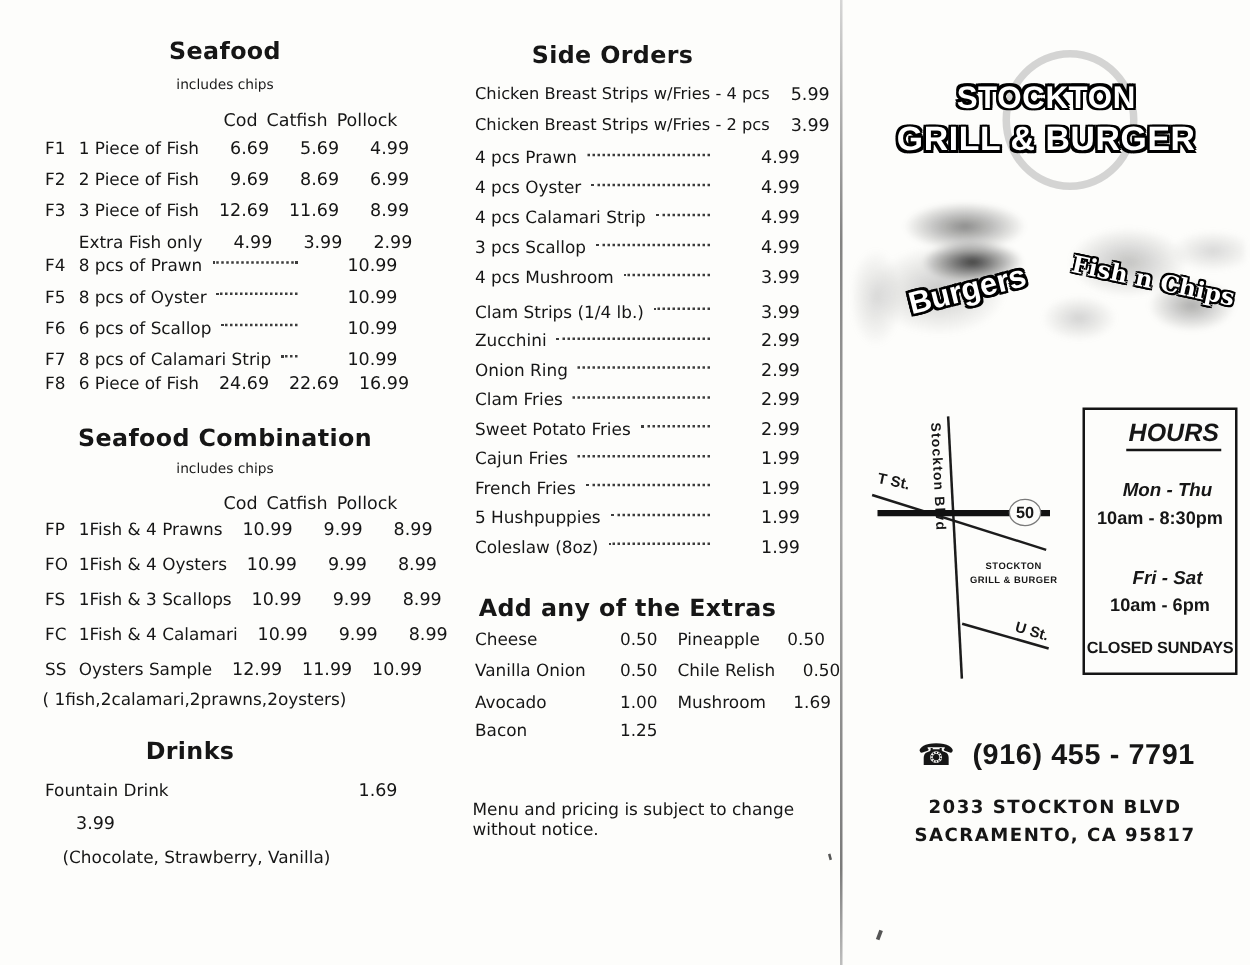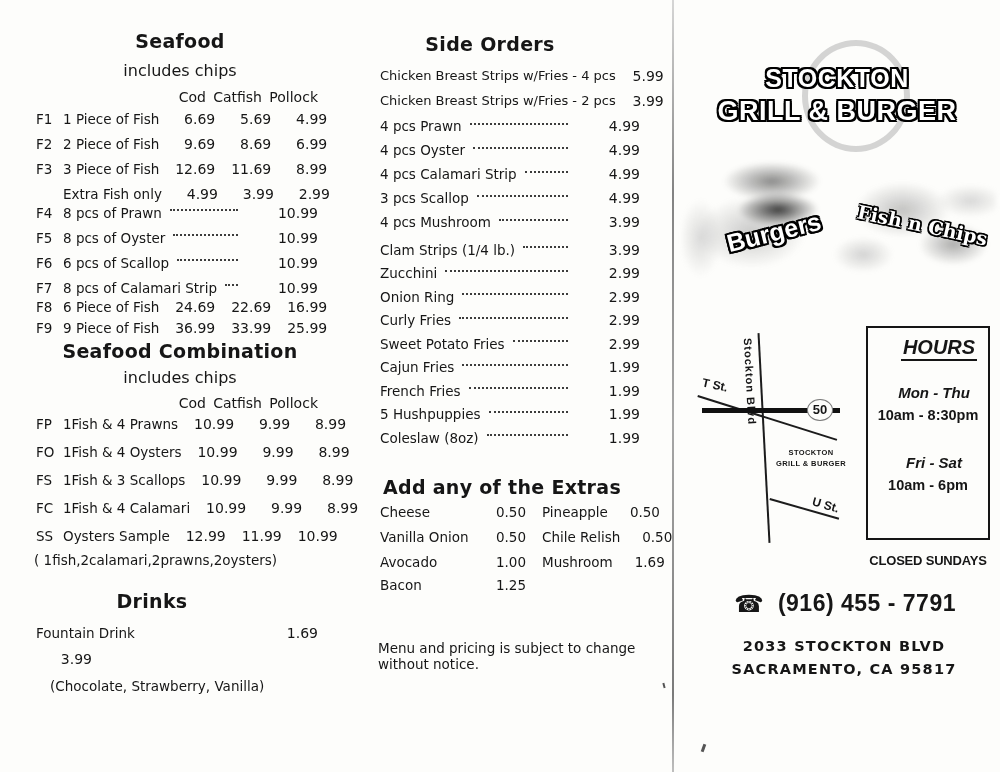"includes chips" .subtitle { font-size: 16px -> 11px }
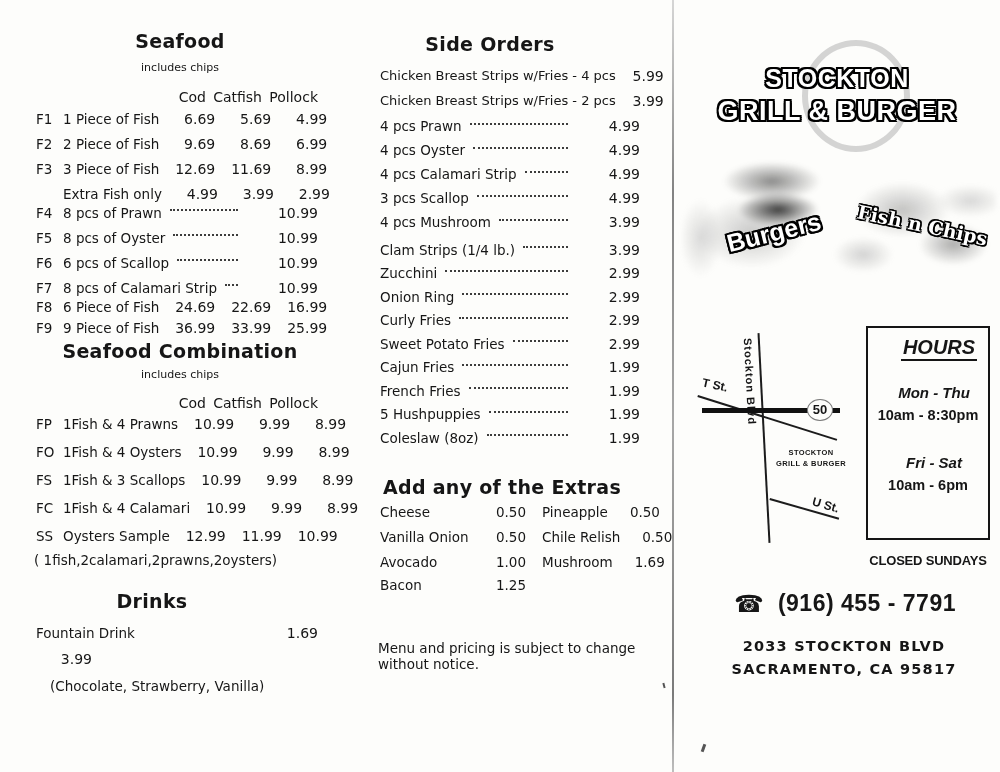"F9" div.row { html: <div> <span>F9</span> <span>9 Piece of Fish</span> <span>36.99</span> <span>33.99</span> <span>25.99</span> </div> -> none }
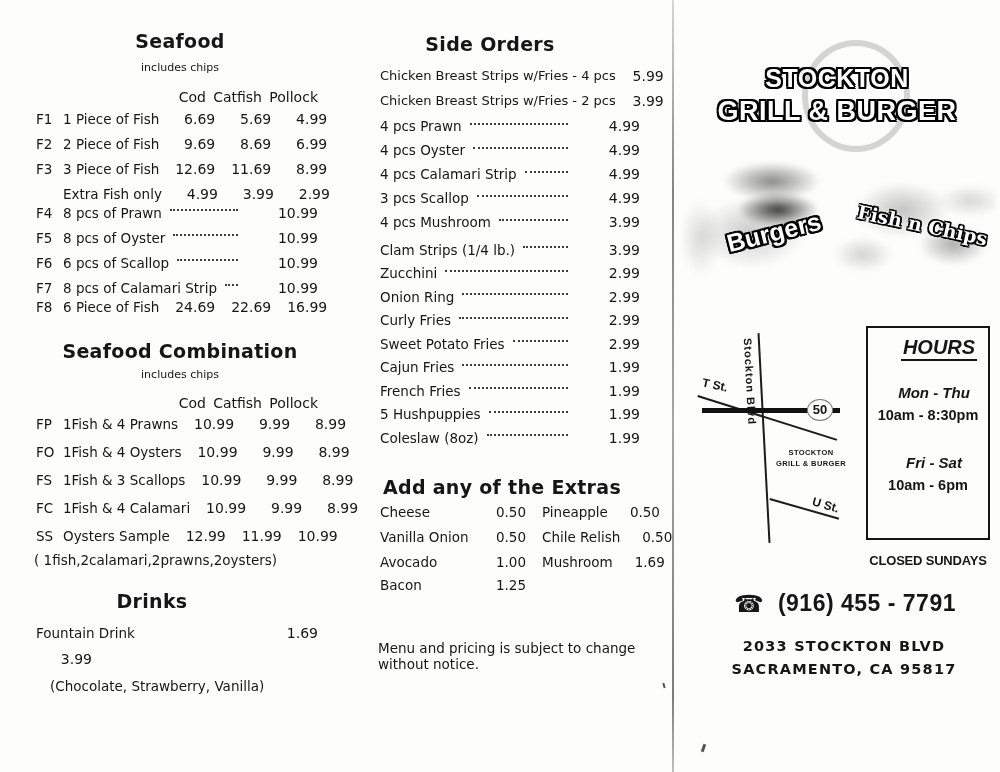"Curly Fries" span.iname { text: Curly -> Clam }
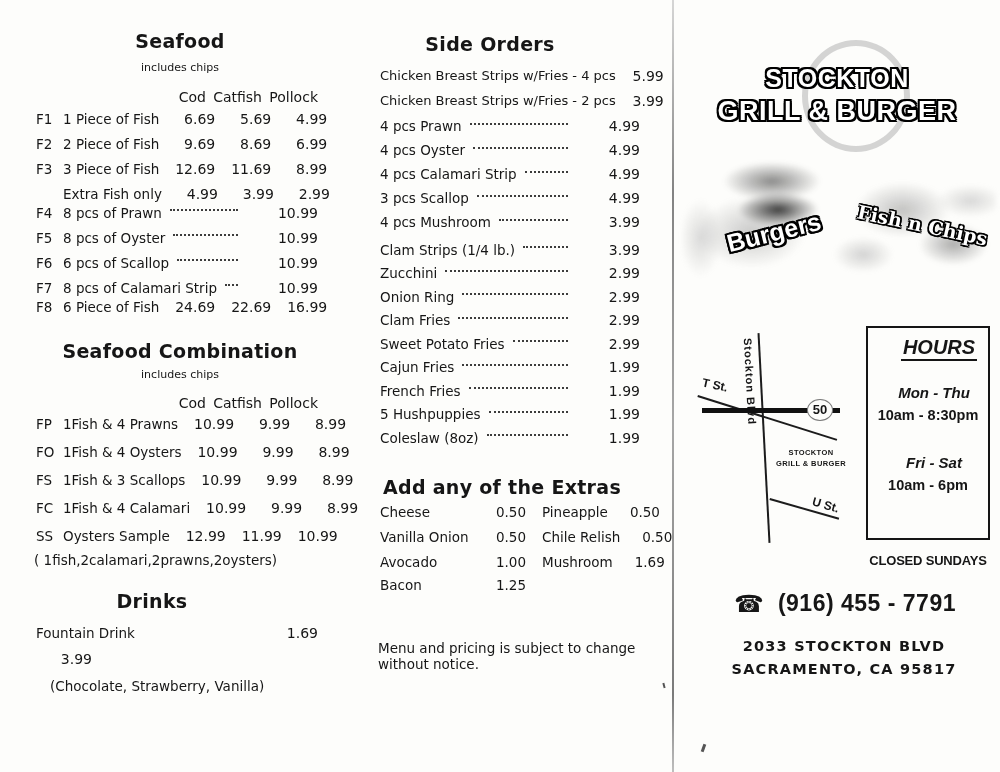"CLOSED SUNDAYS" .hours-closed { margin-top: 43px -> none }
